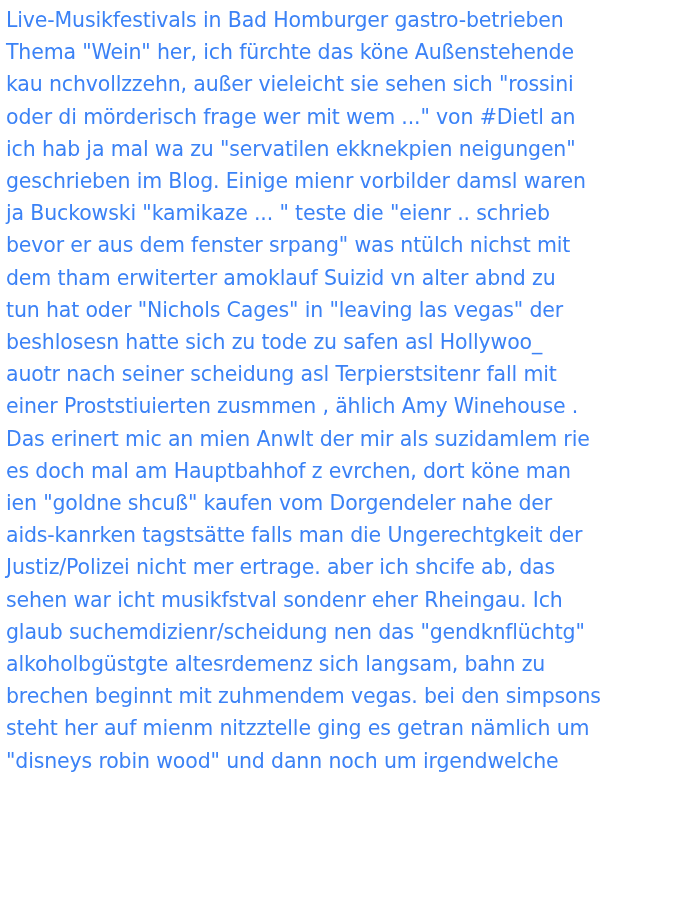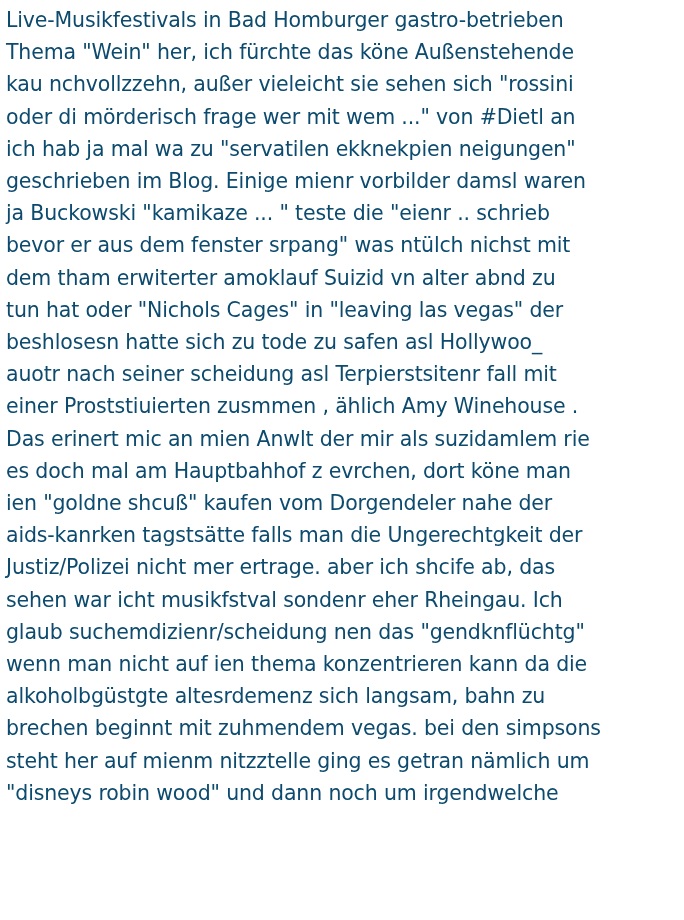"Live-Musikfestivals in Bad Homburger" .line { color: #0c4a6e -> #3b82f6 }
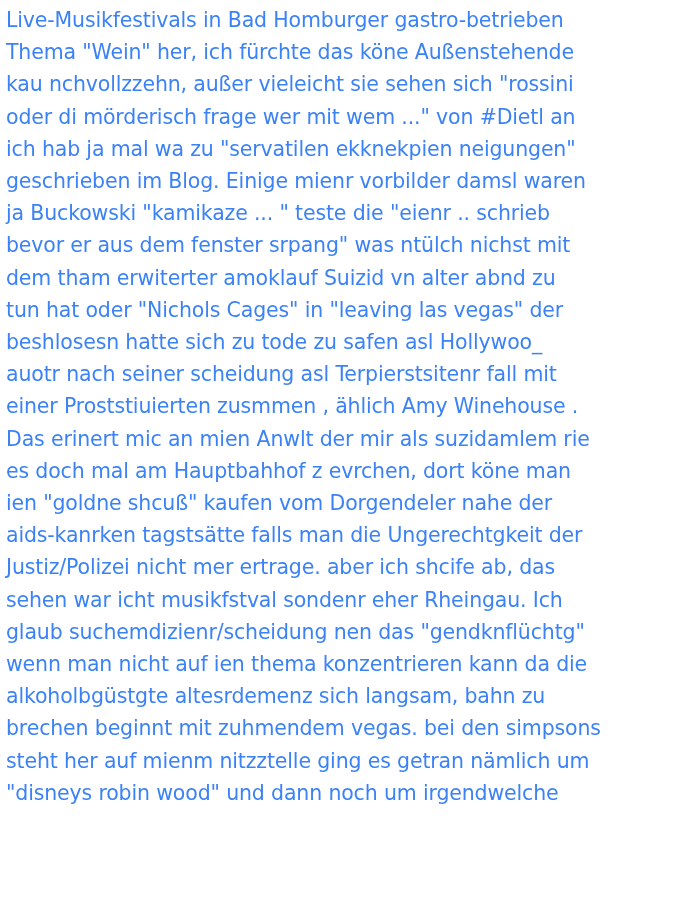"wenn man nicht auf ien" div.line { html: <div>wenn man nicht auf ien thema konzentrieren kann da die</div> -> none }
